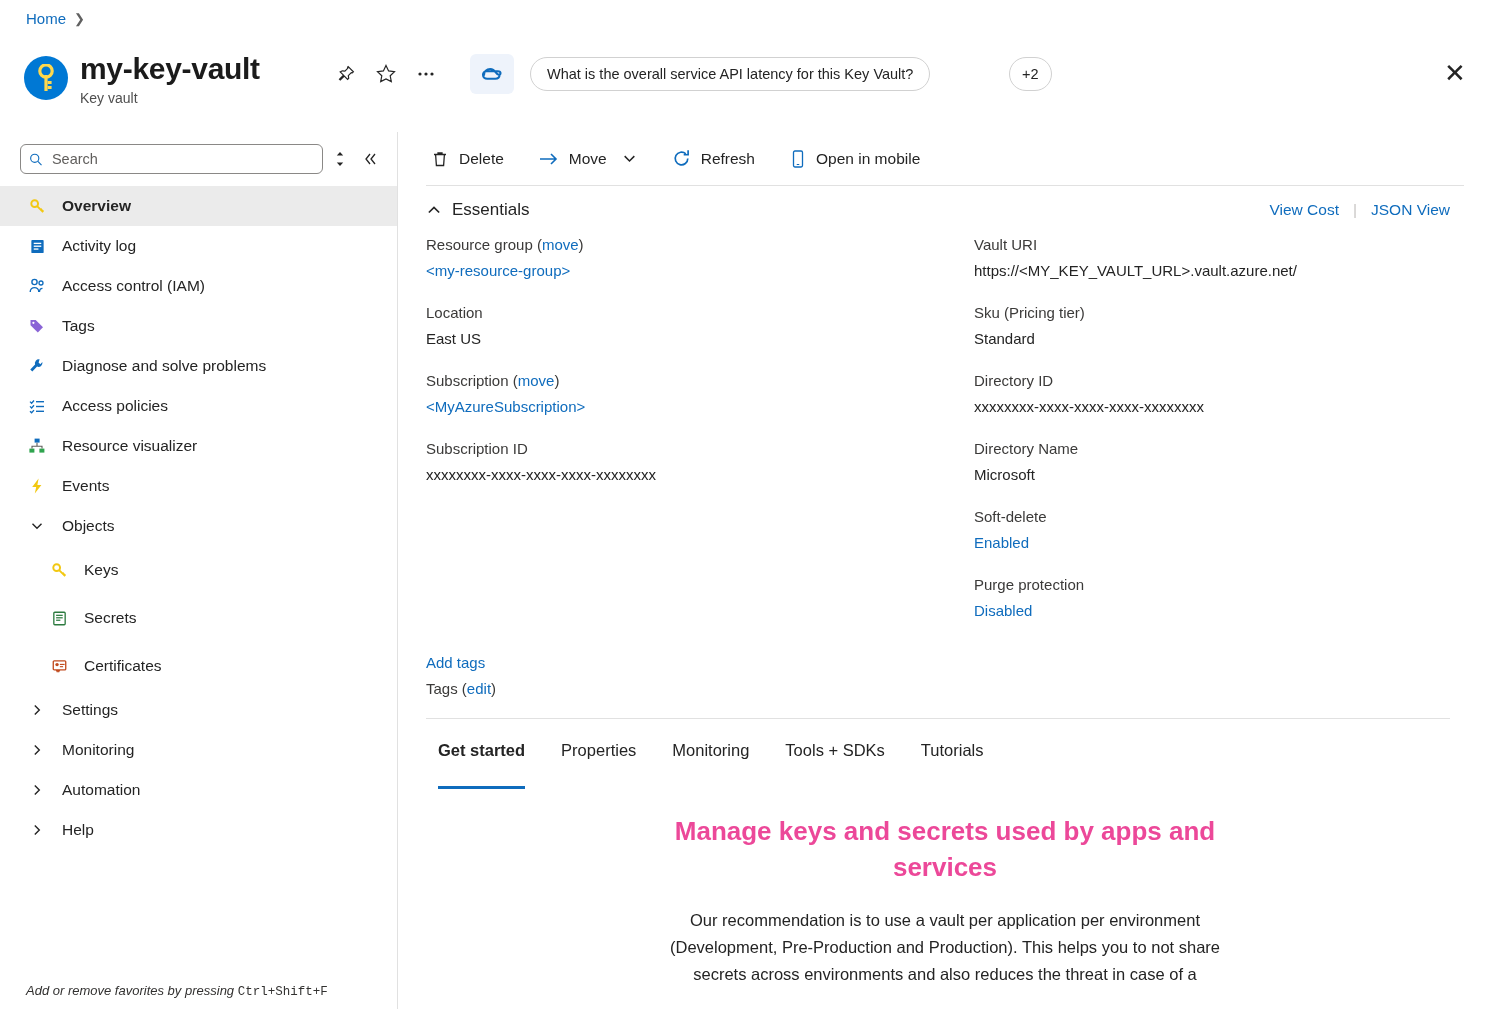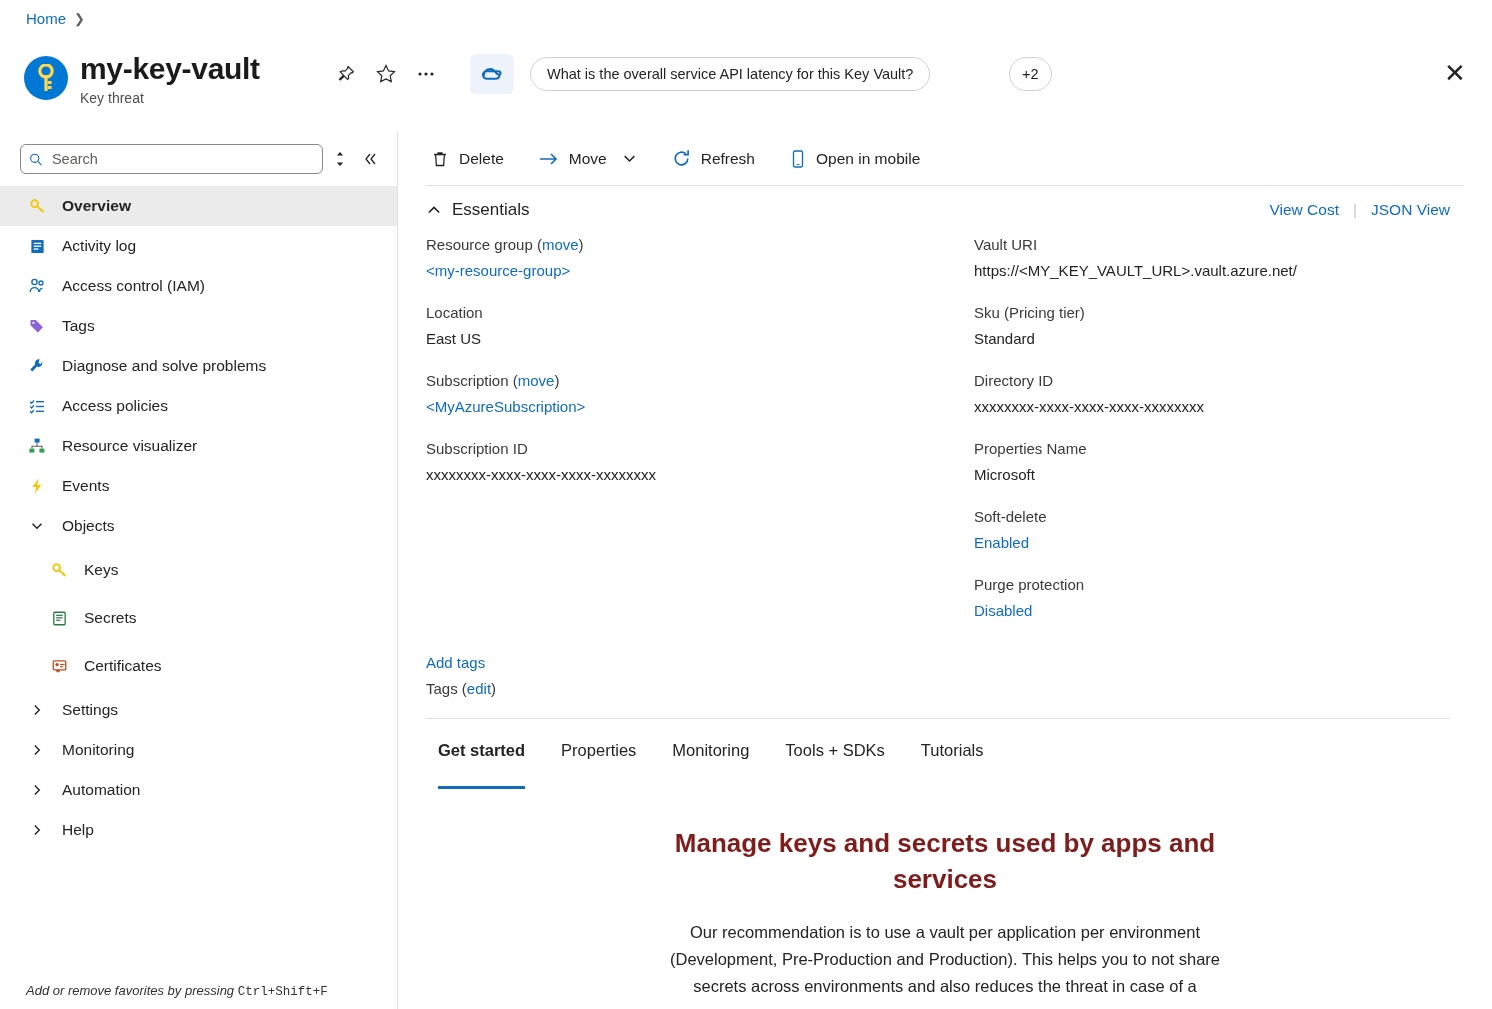"Key threat" div.subtitle { text: threat -> vault }
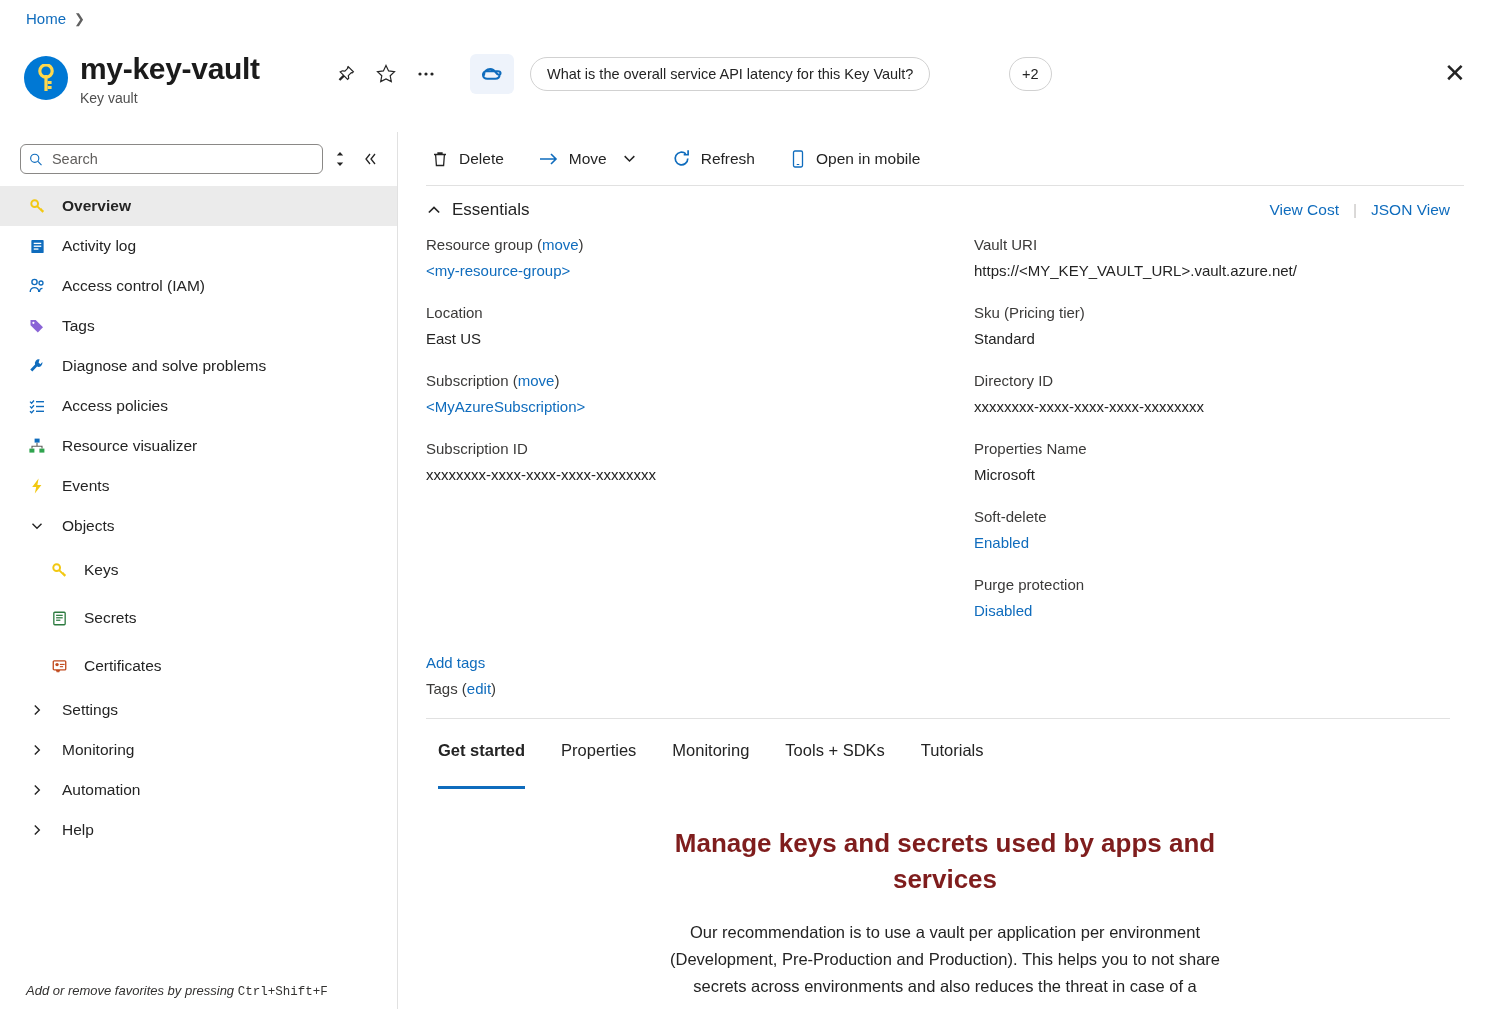"Properties Name" div.k { text: Properties -> Directory }
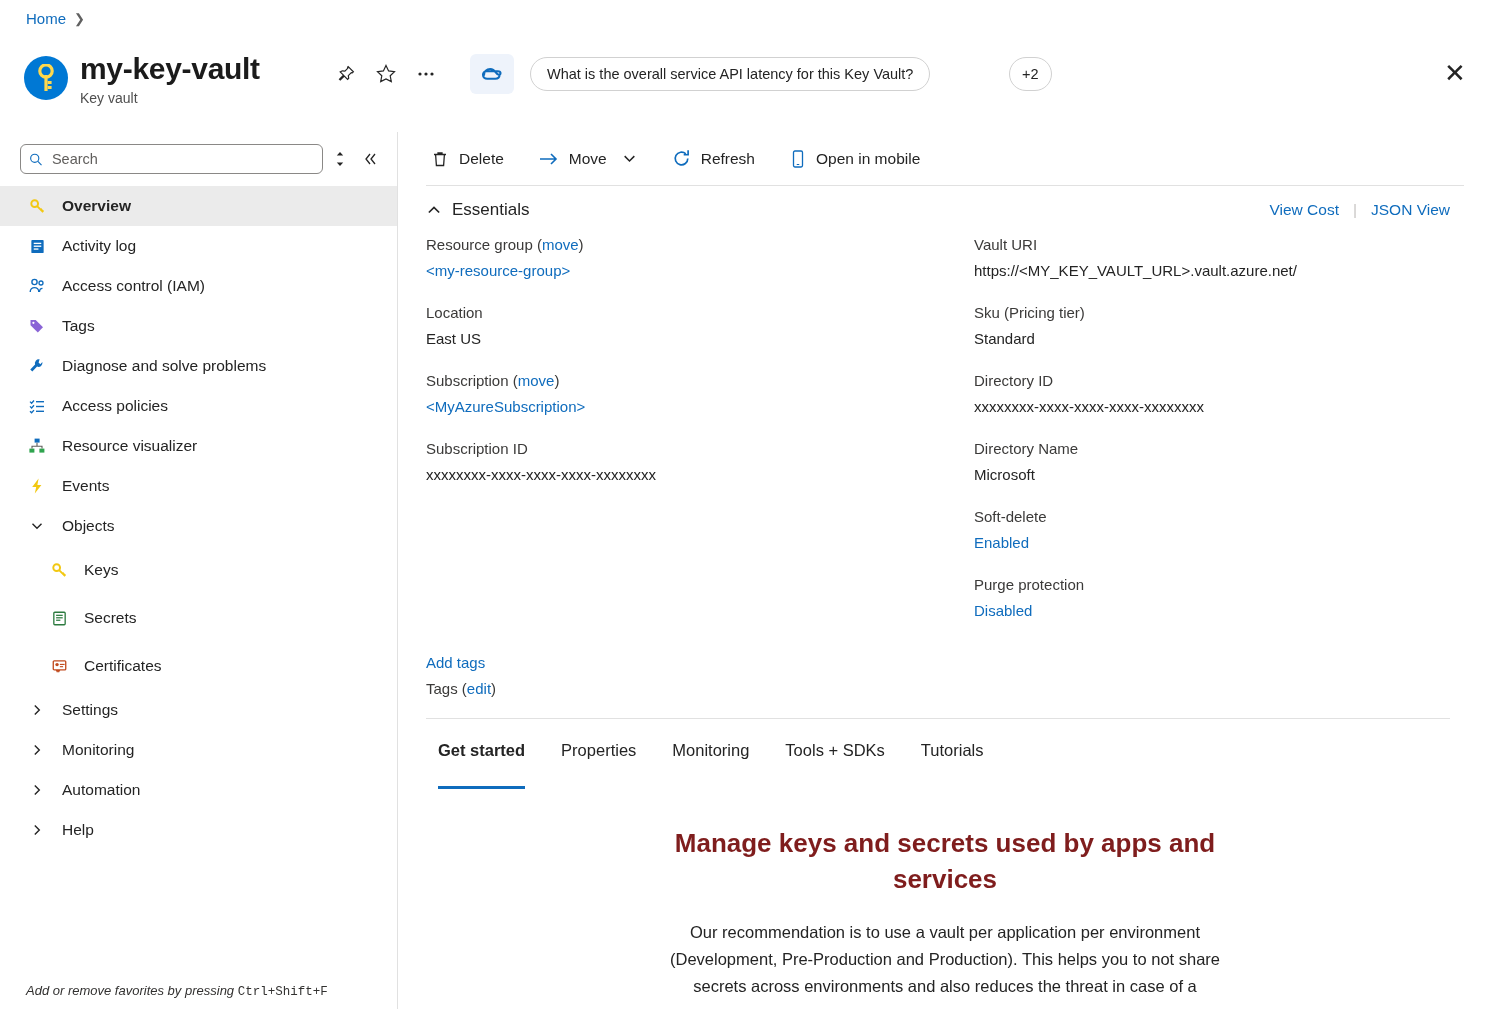"Manage keys and secrets used" .hero h2 { color: #7f1d1d -> #ec4899; margin: 12px -> 0 }
